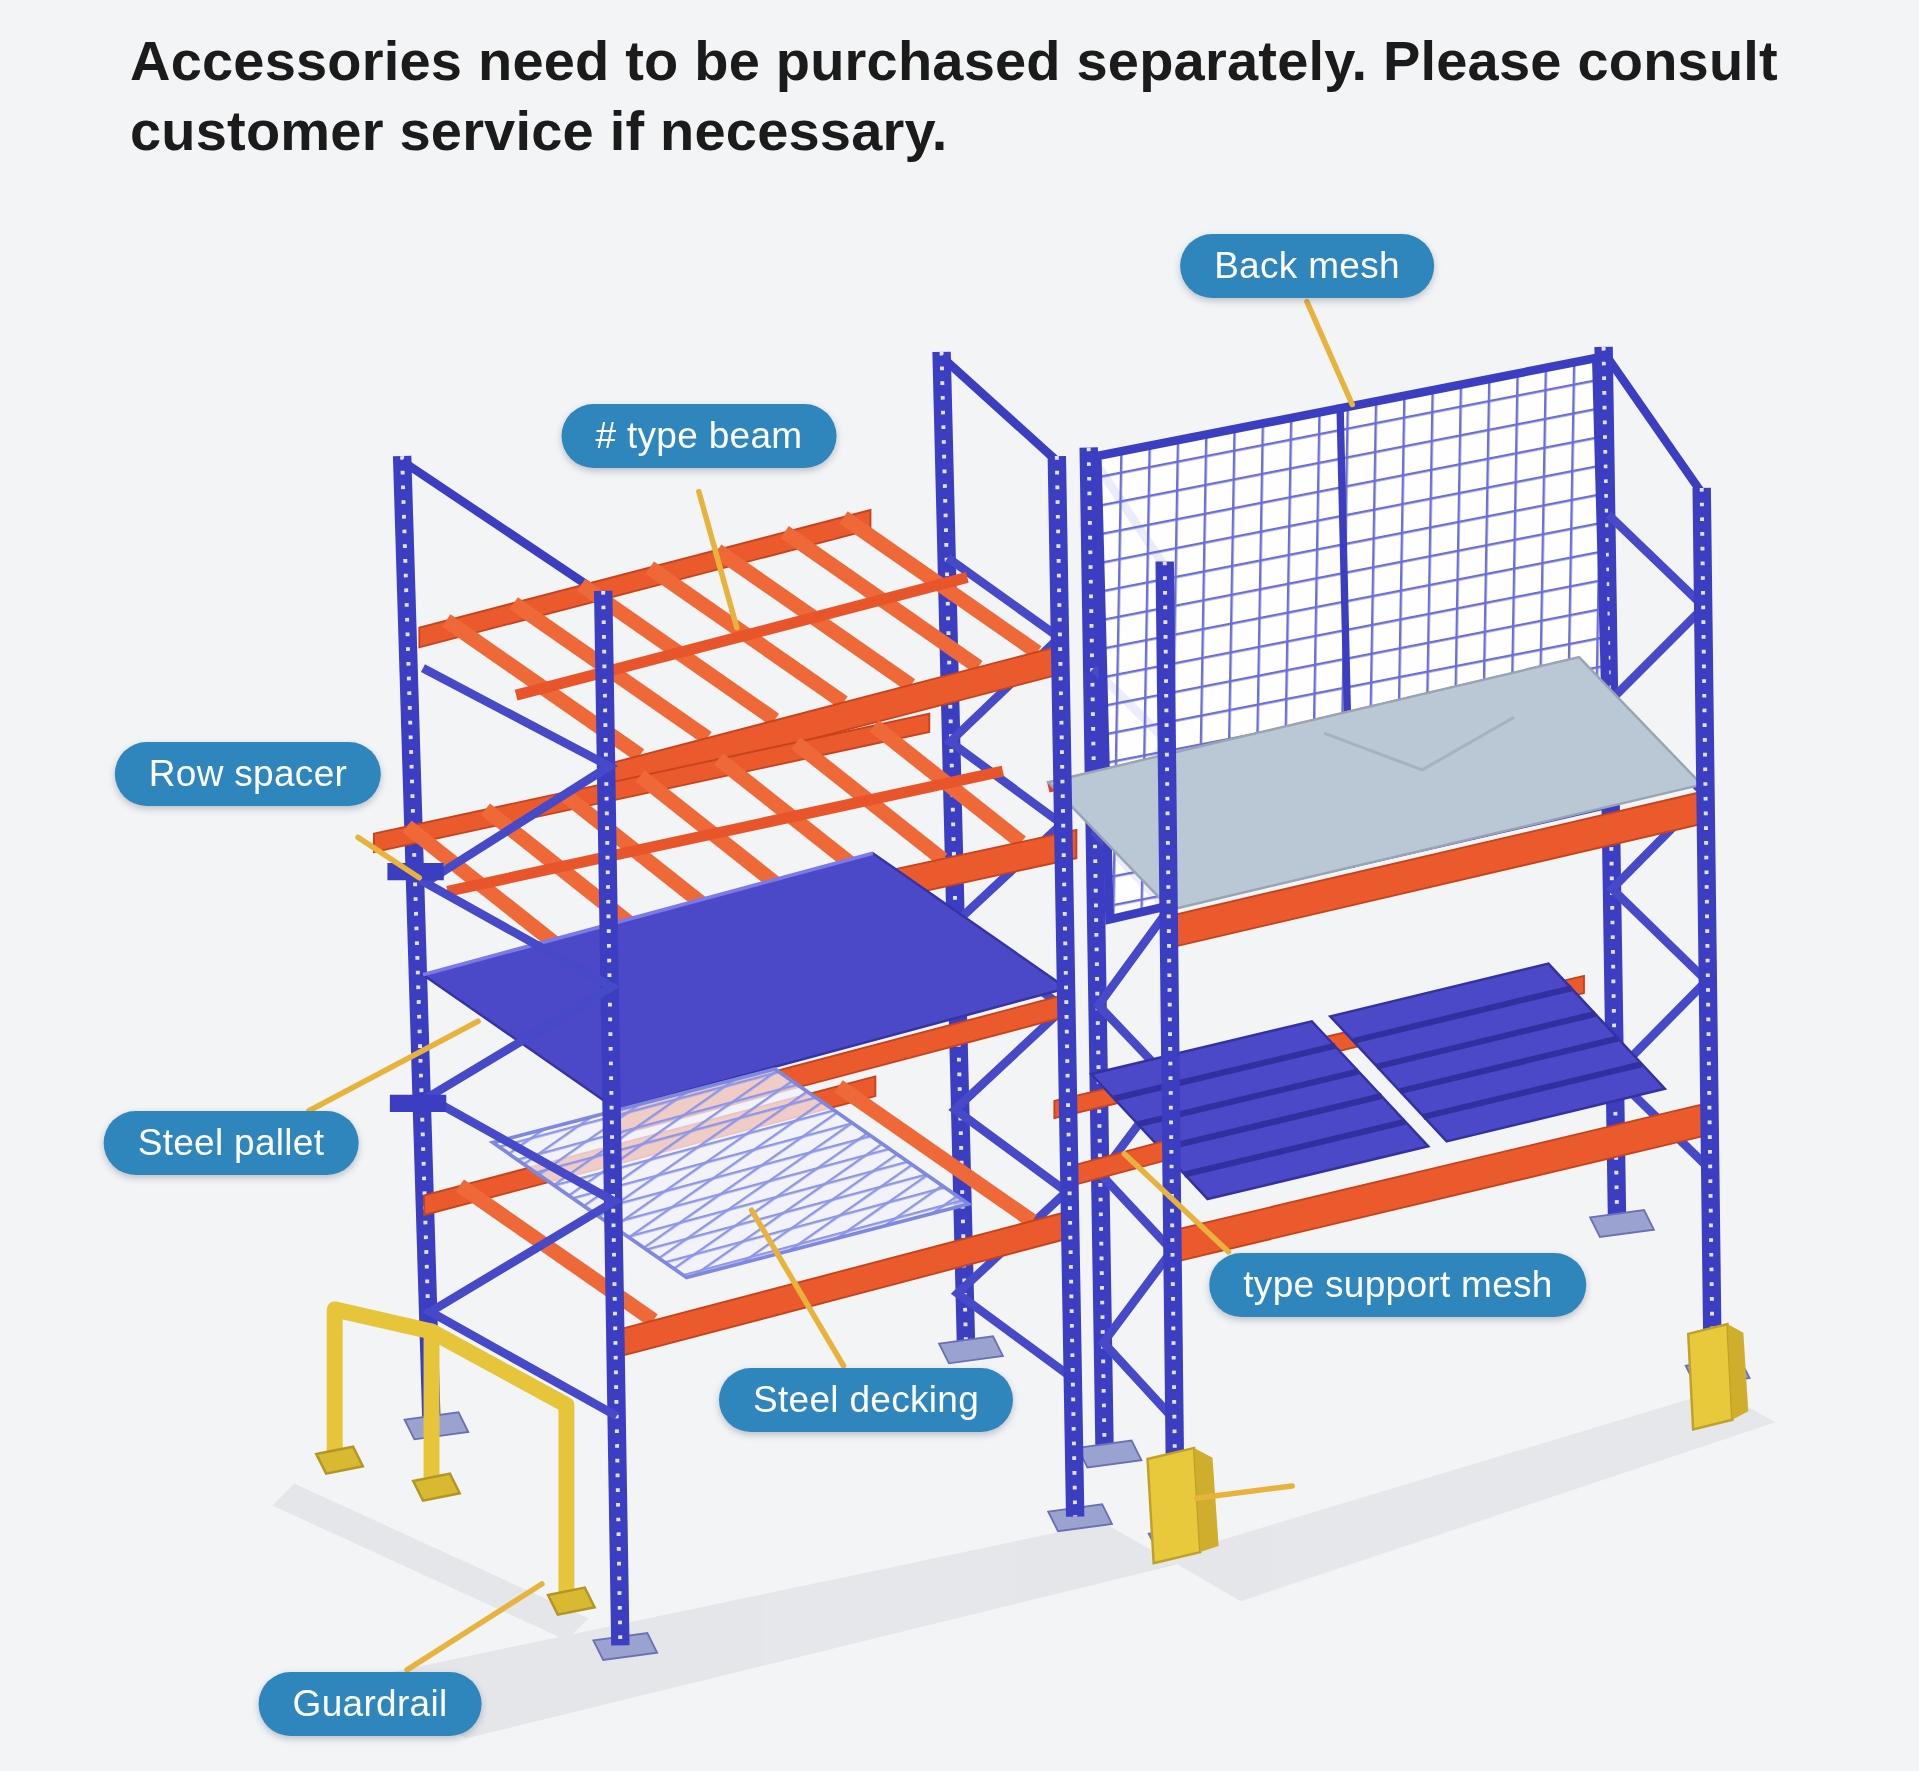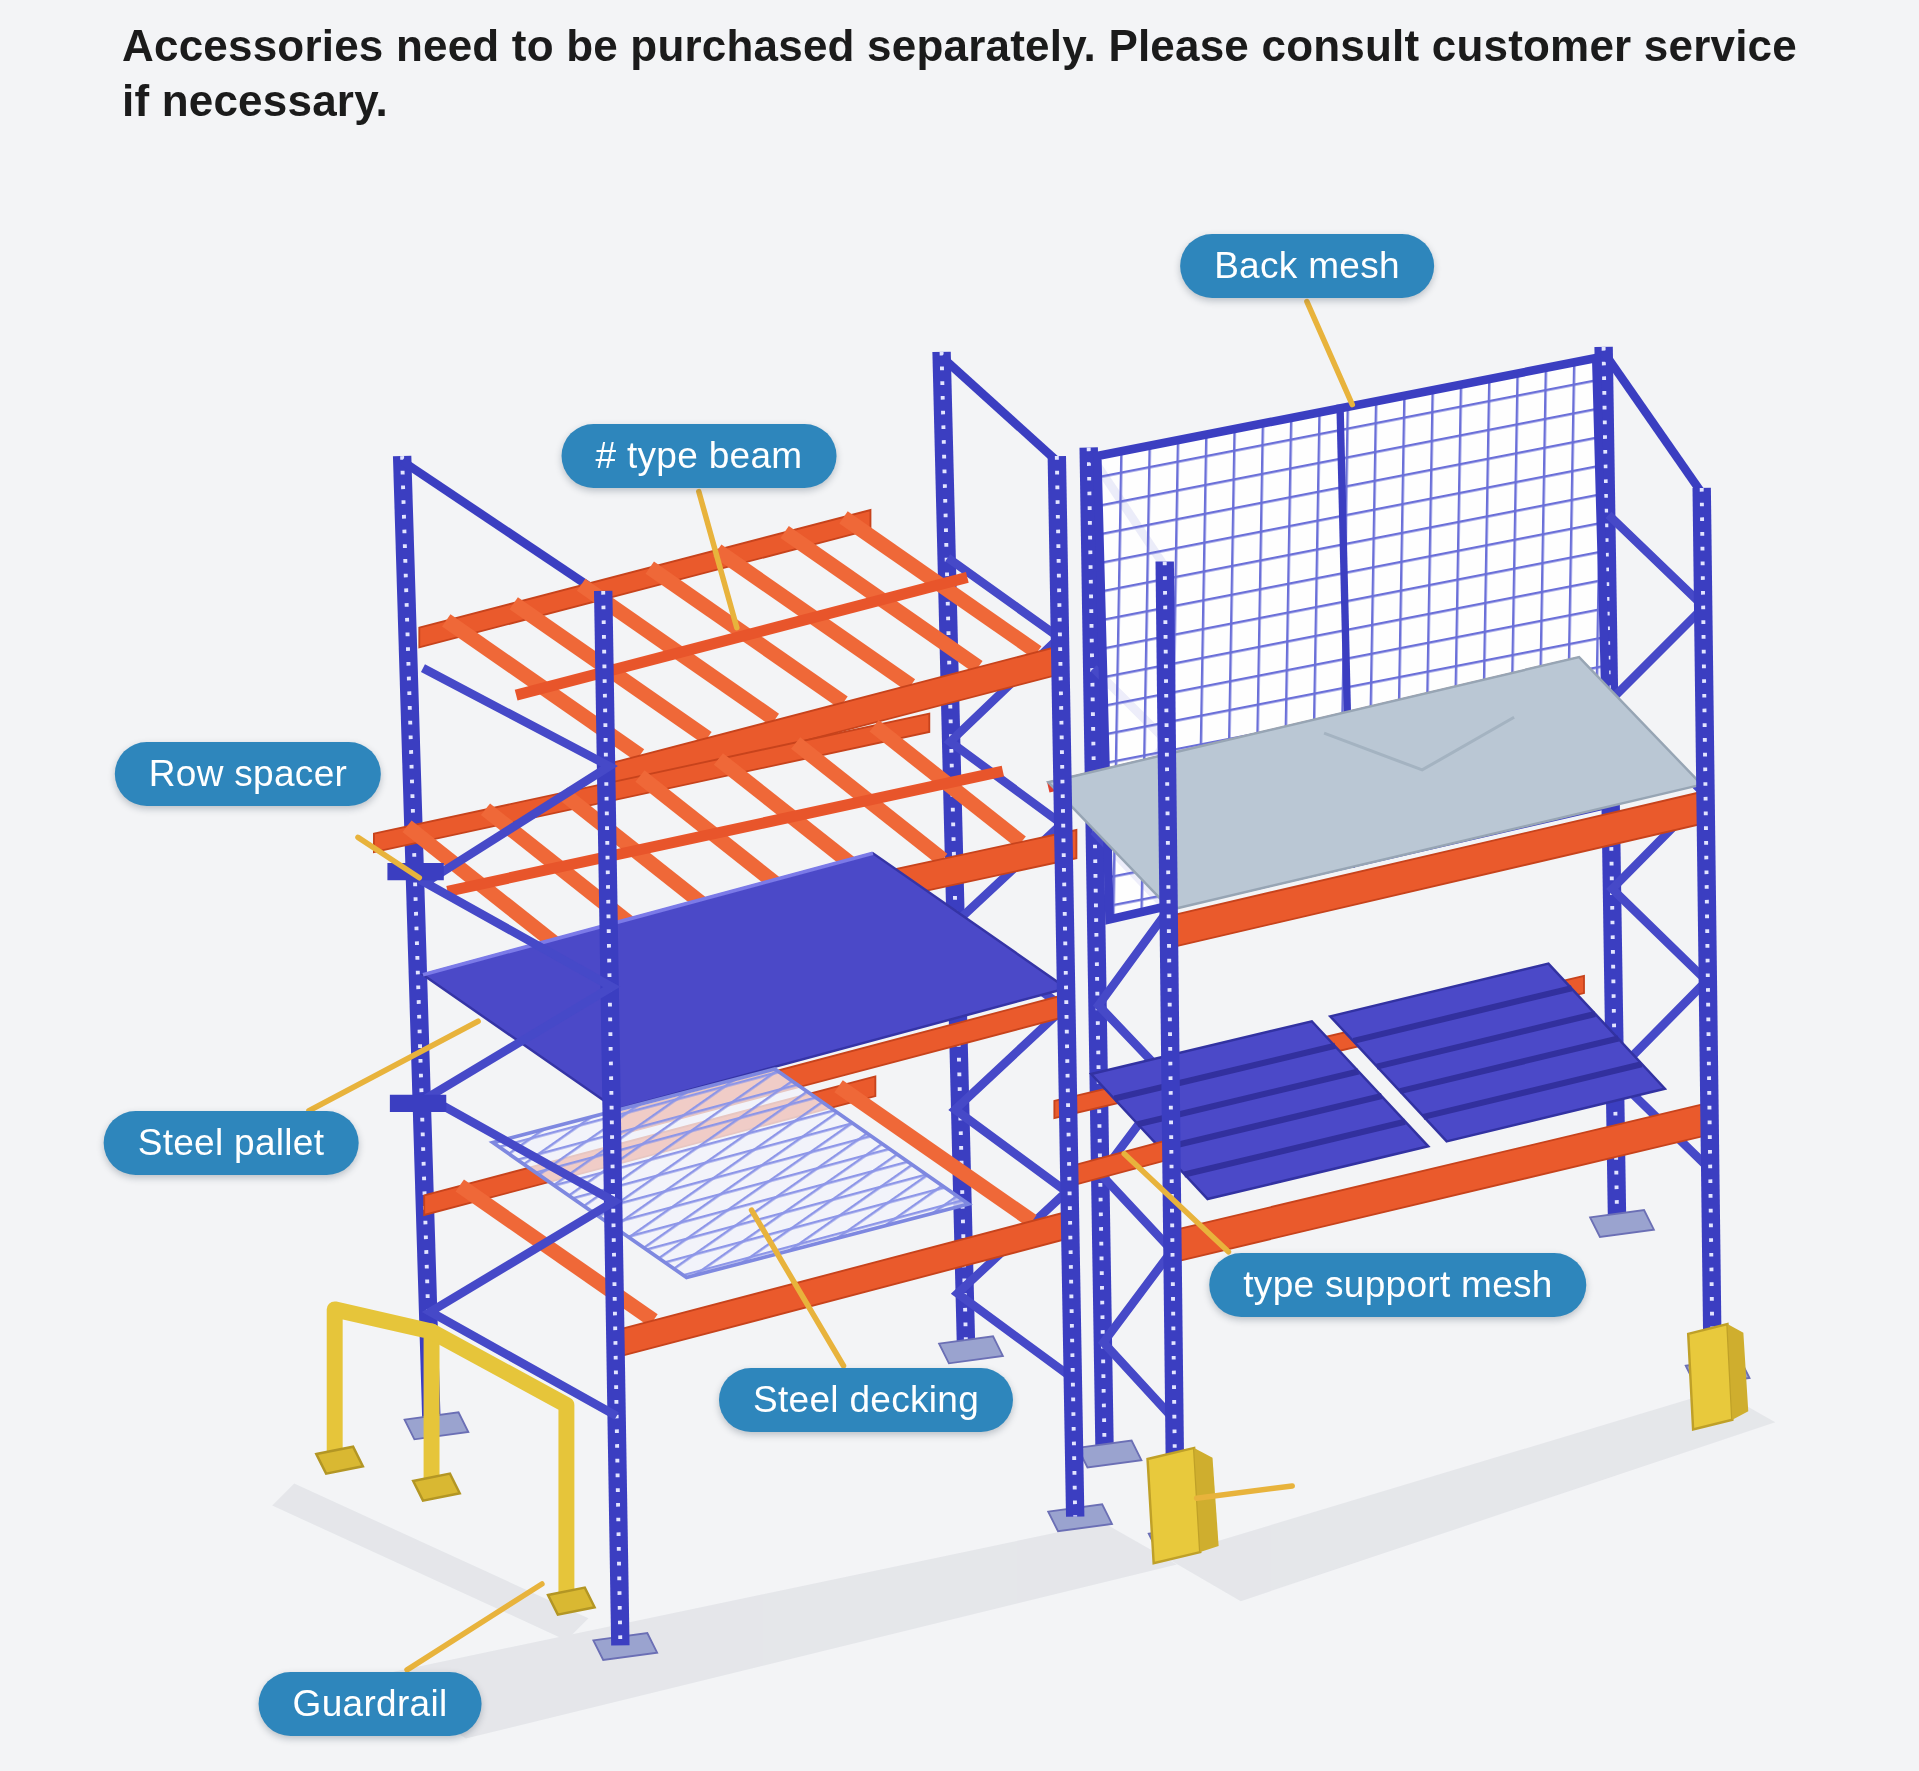"Accessories need to be purchased" .note { font-size: 44px -> 56px; margin: 4px -> 12px }
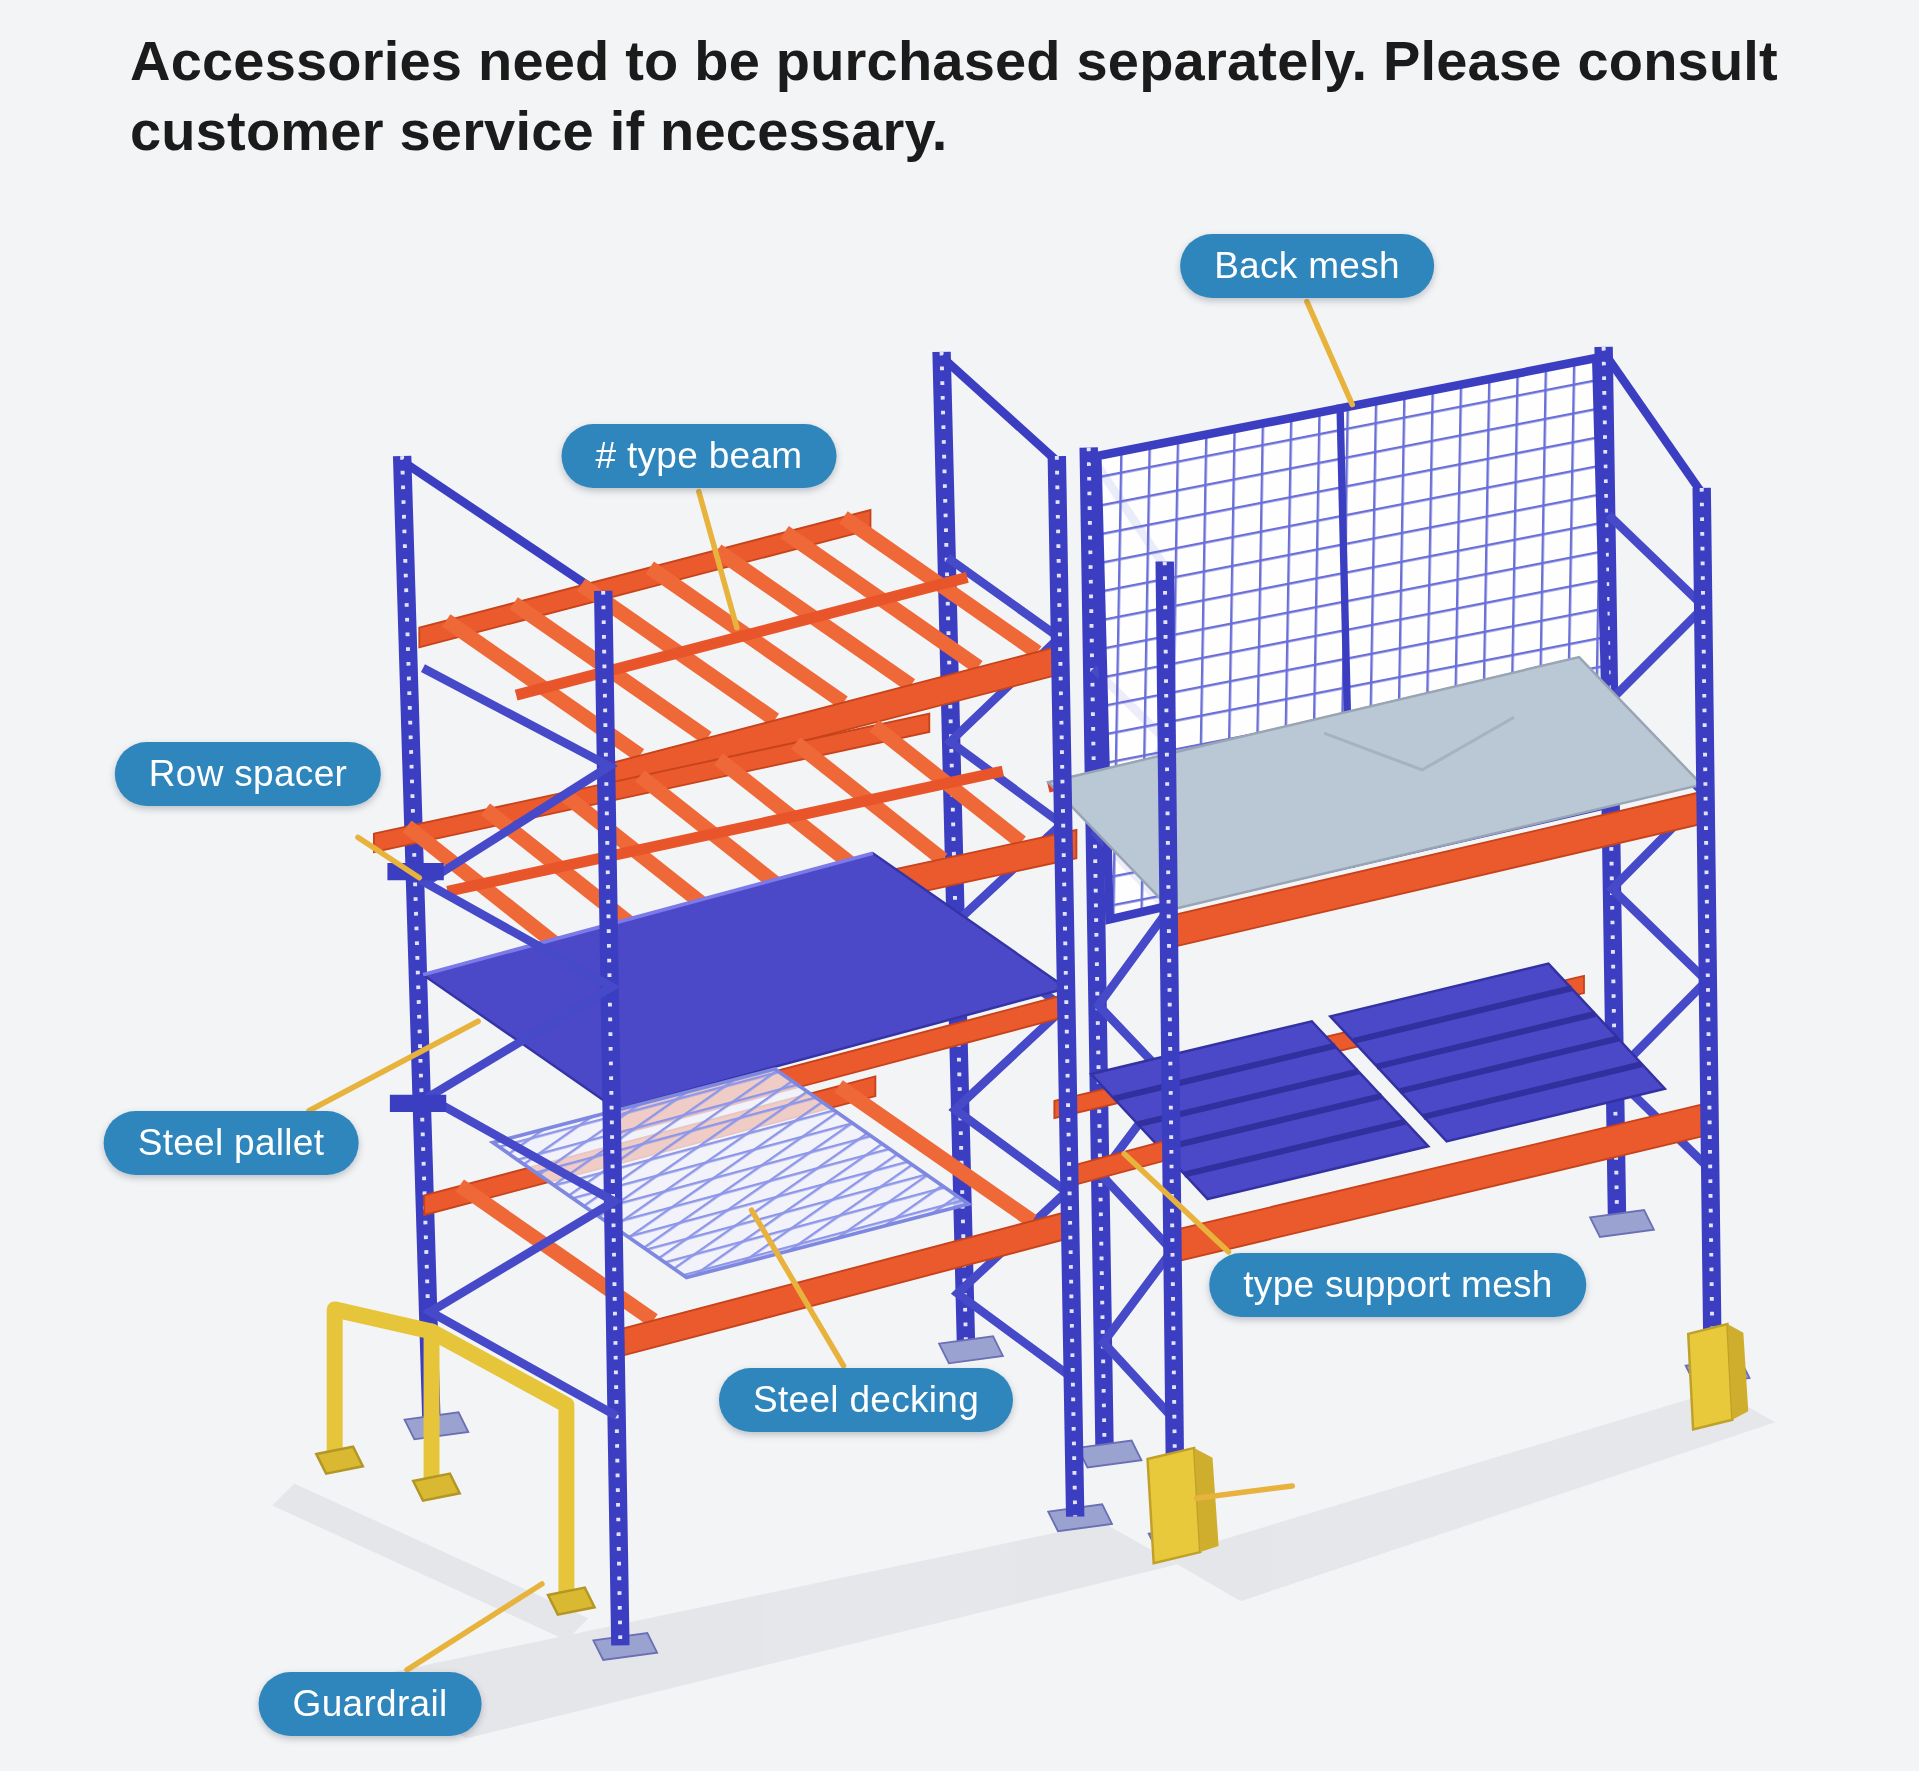"# type beam" div.pill { top: 456px -> 436px }
